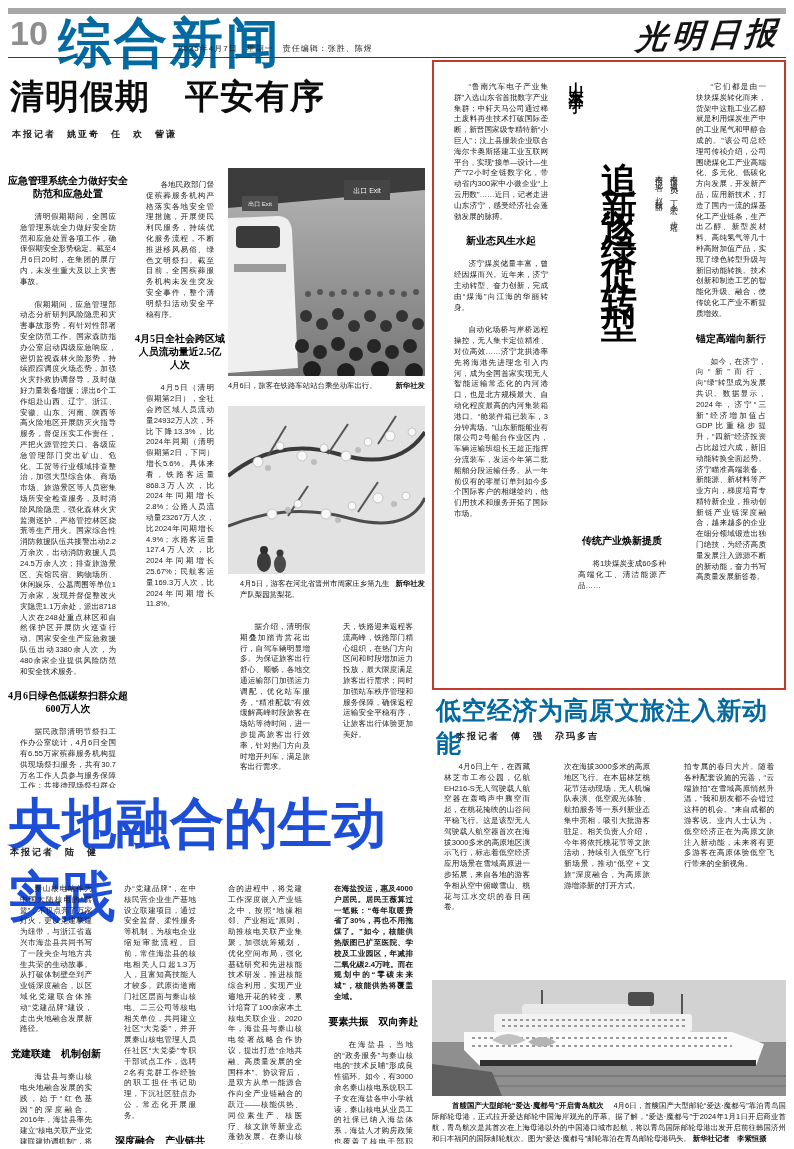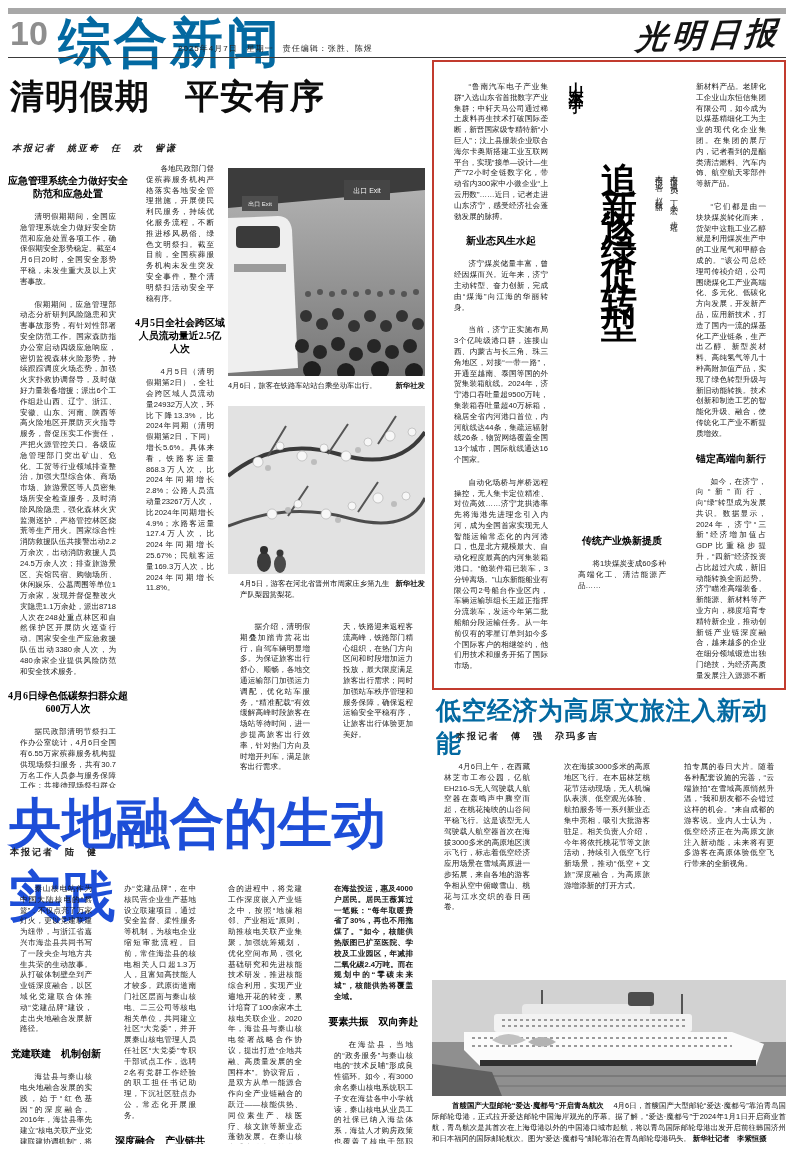"新材料产品。老牌化工企业山东恒信集团有限公司，如今成为以煤基精细化工为主业的现代" p { html: <p>新材料产品。老牌化工企业山东恒信集团有限公司，如今成为以煤基精细化工为主业的现代化企业集团。在集团的展厅内，记者看到的是酯类清洁燃料、汽车内饰、航空航天零部件等新产品。</p> -> none }
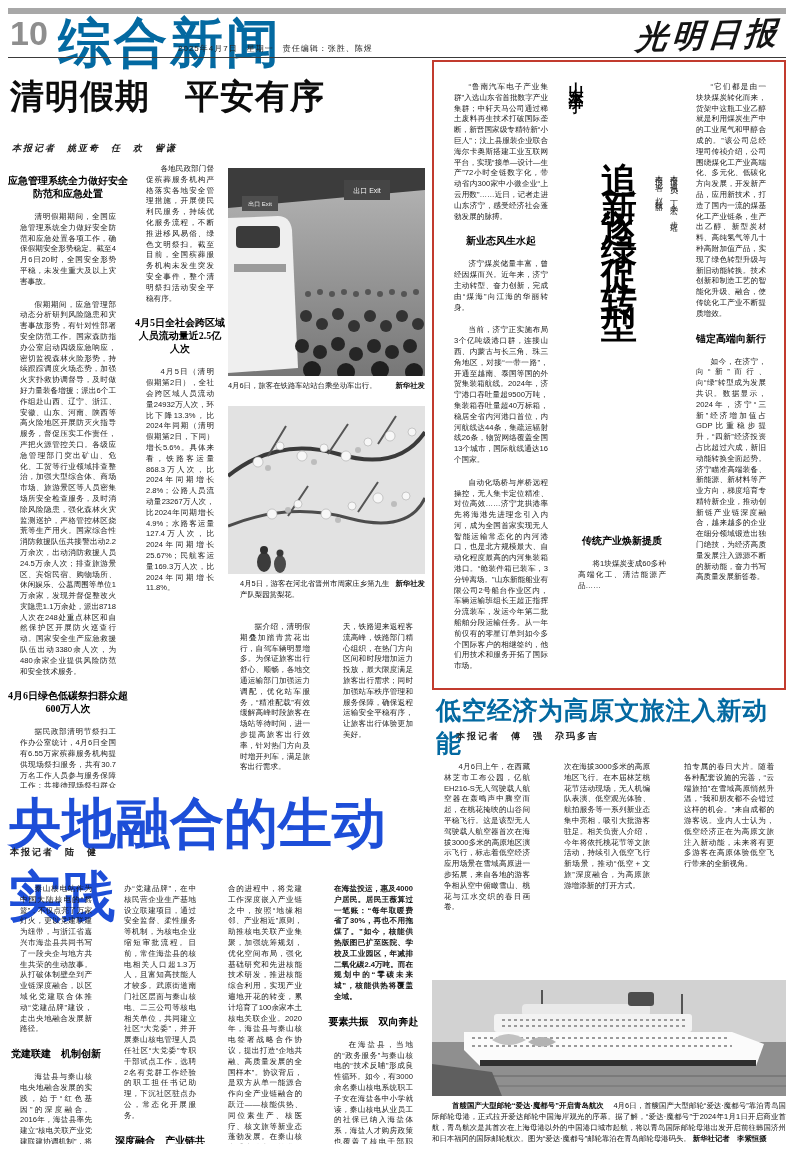"本报记者 姚亚奇 任 欢 訾谦" div.abs { font-style: italic -> none; top: 142px -> 128px }
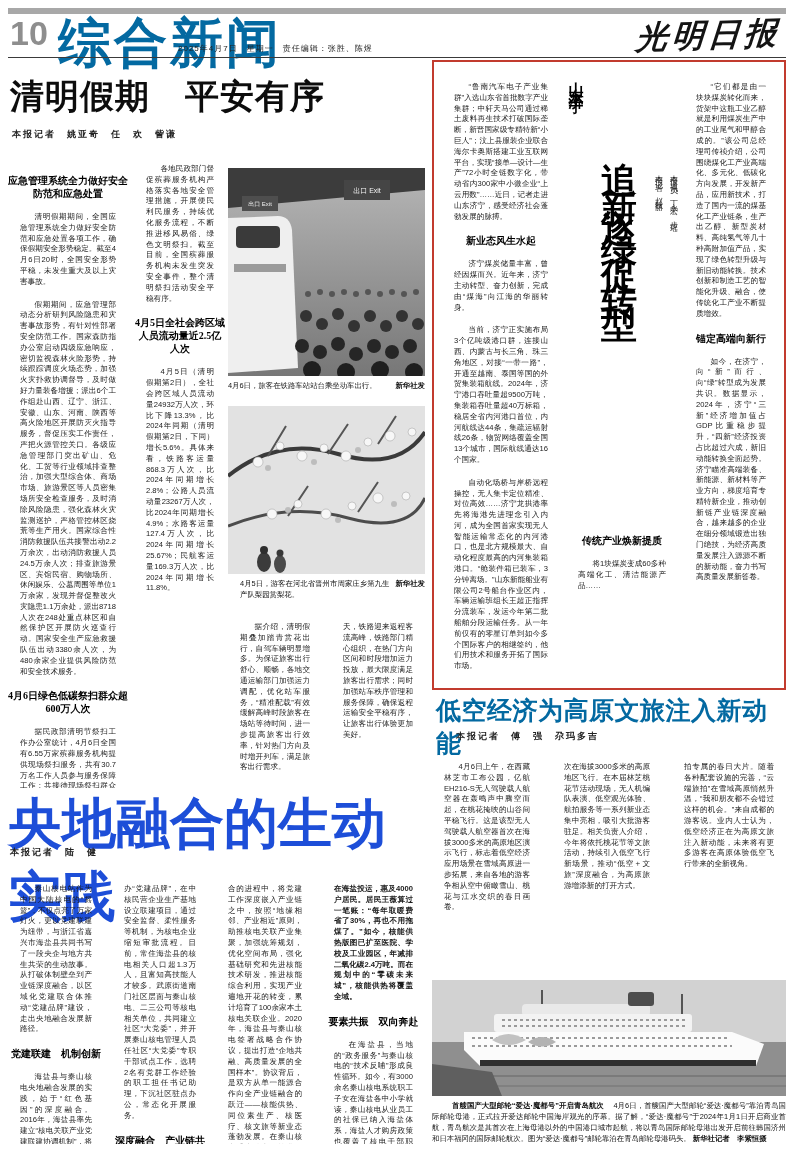"各地民政部门督促殡葬服务机构严格落实各地安全管理措施，开展便民利民服务，持续优化" div.abs { top: 152px -> 168px }
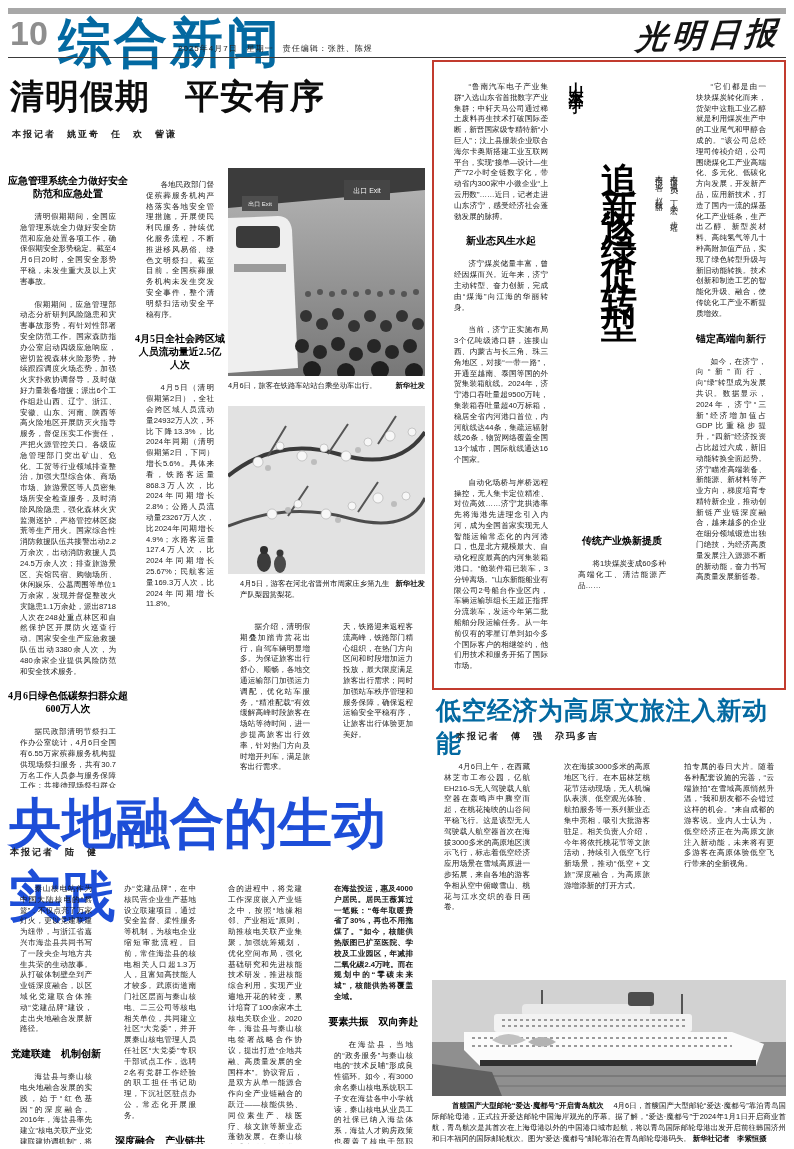"清明假期期间，全国应急管理系统全力做好安全防范和应急处置各项工作，确保假期安全形" p { text: 全国安全形势平稳 -> 在集团的展厅内 }
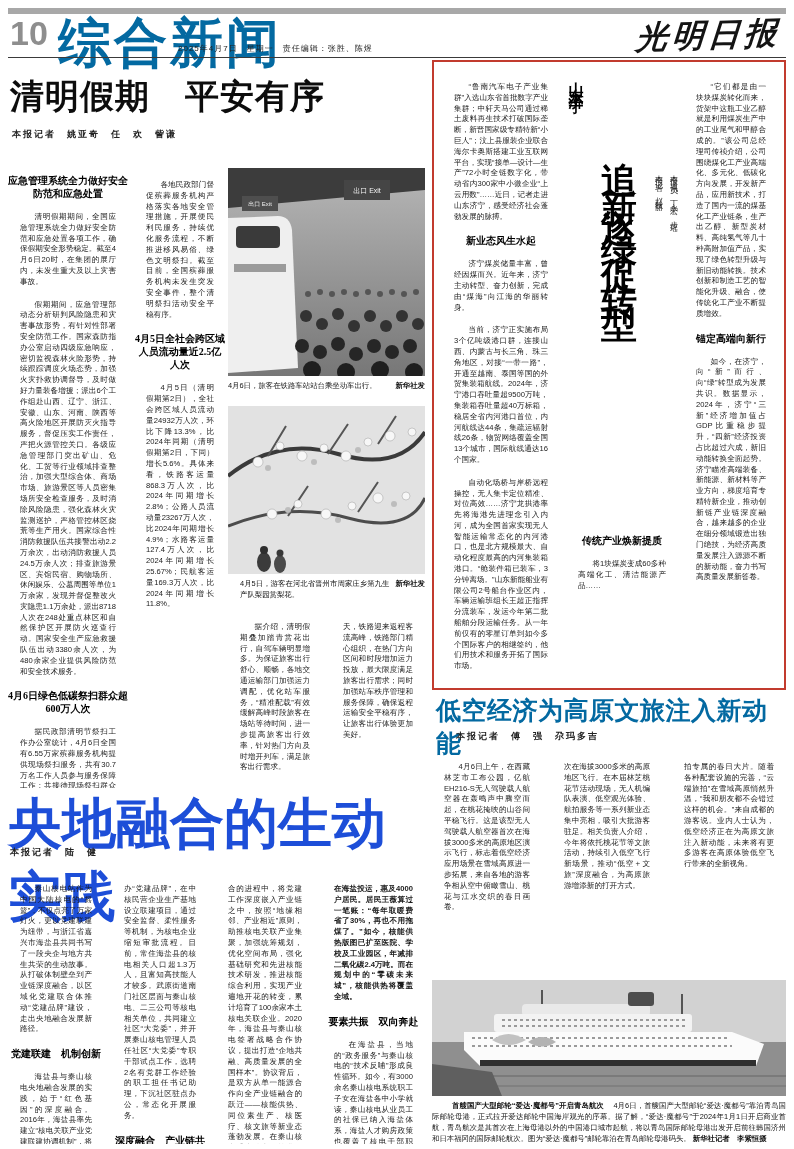"当前，济宁正实施布局3个亿吨级港口群，连接山西、内蒙古与长三角、珠三角地区，对接" p { html: <p>当前，济宁正实施布局3个亿吨级港口群，连接山西、内蒙古与长三角、珠三角地区，对接“一带一路”，开通至越南、泰国等国的外贸集装箱航线。2024年，济宁港口吞吐量超9500万吨，集装箱吞吐量超40万标箱，稳居全省内河港口首位，内河航线达44条，集疏运辐射线26条，物贸网络覆盖全国13个城市，国际航线通达16个国家。</p> -> none }
